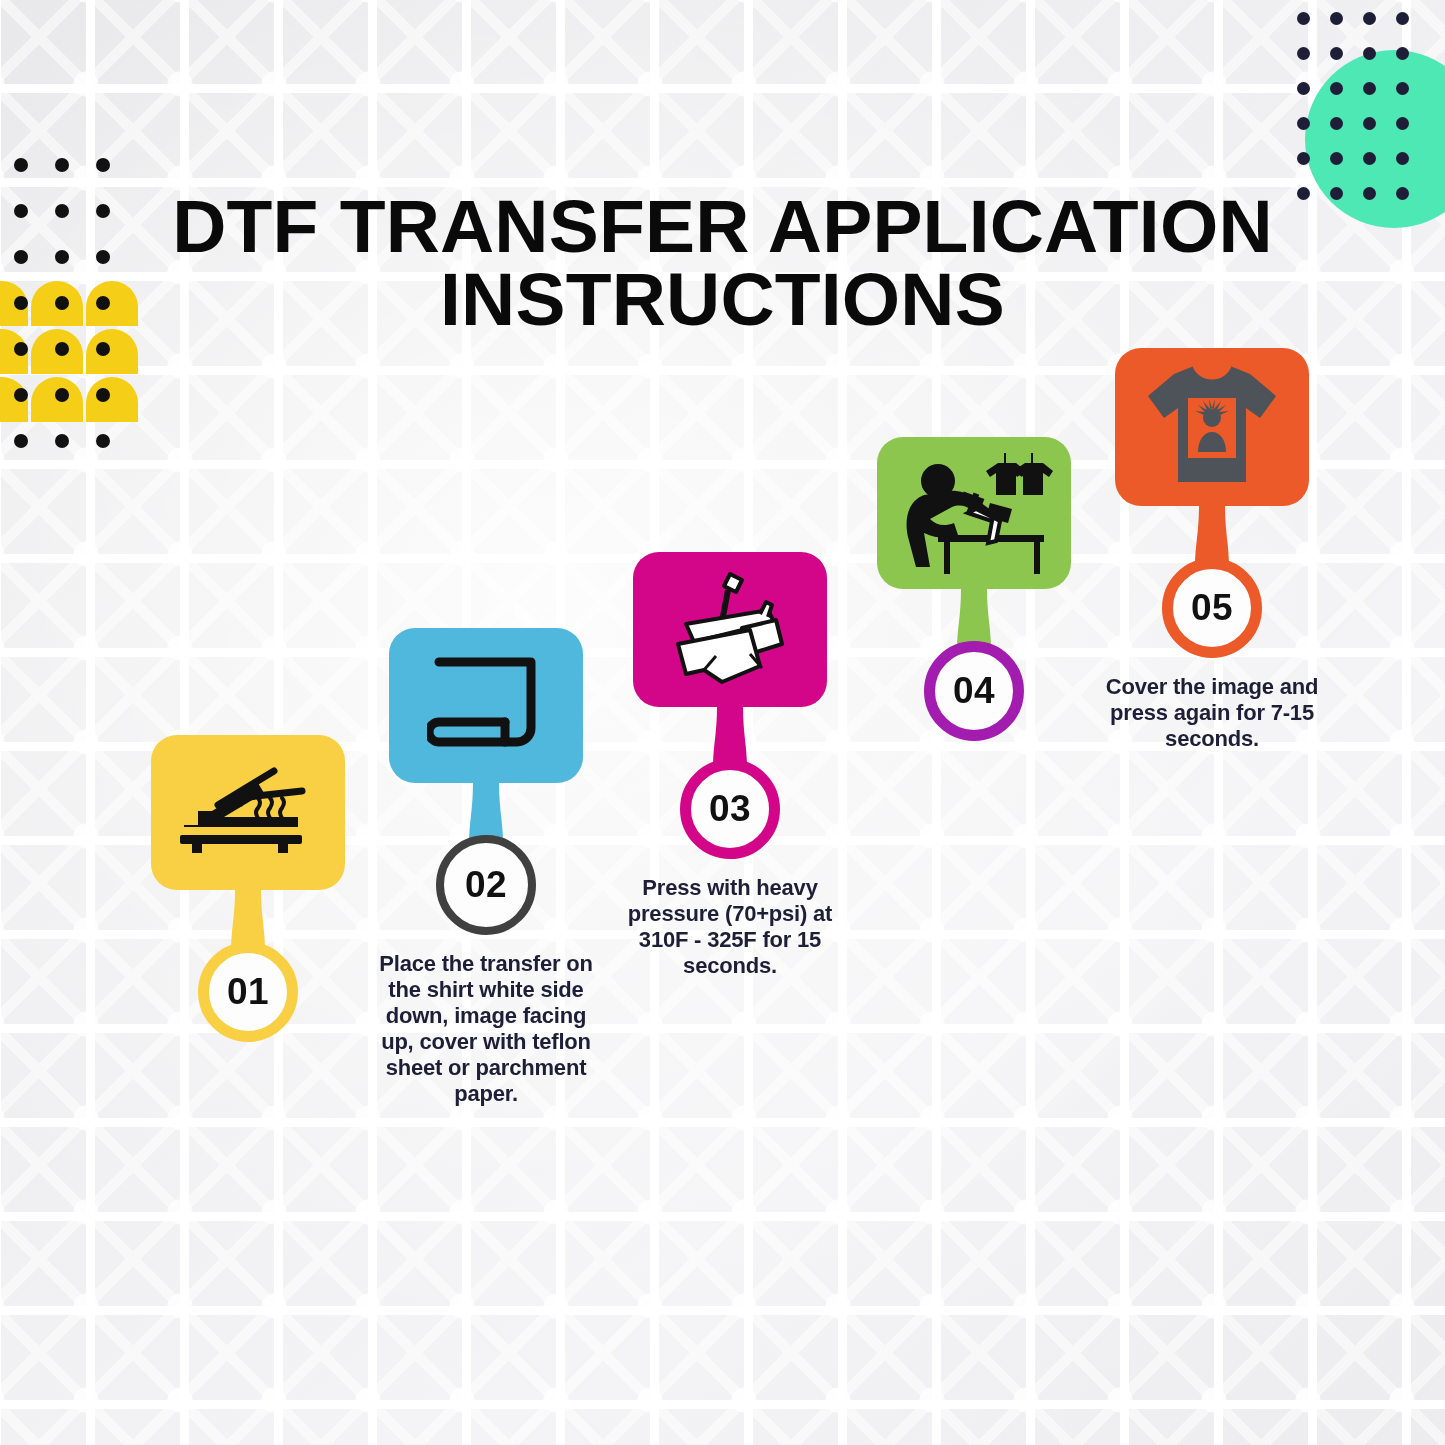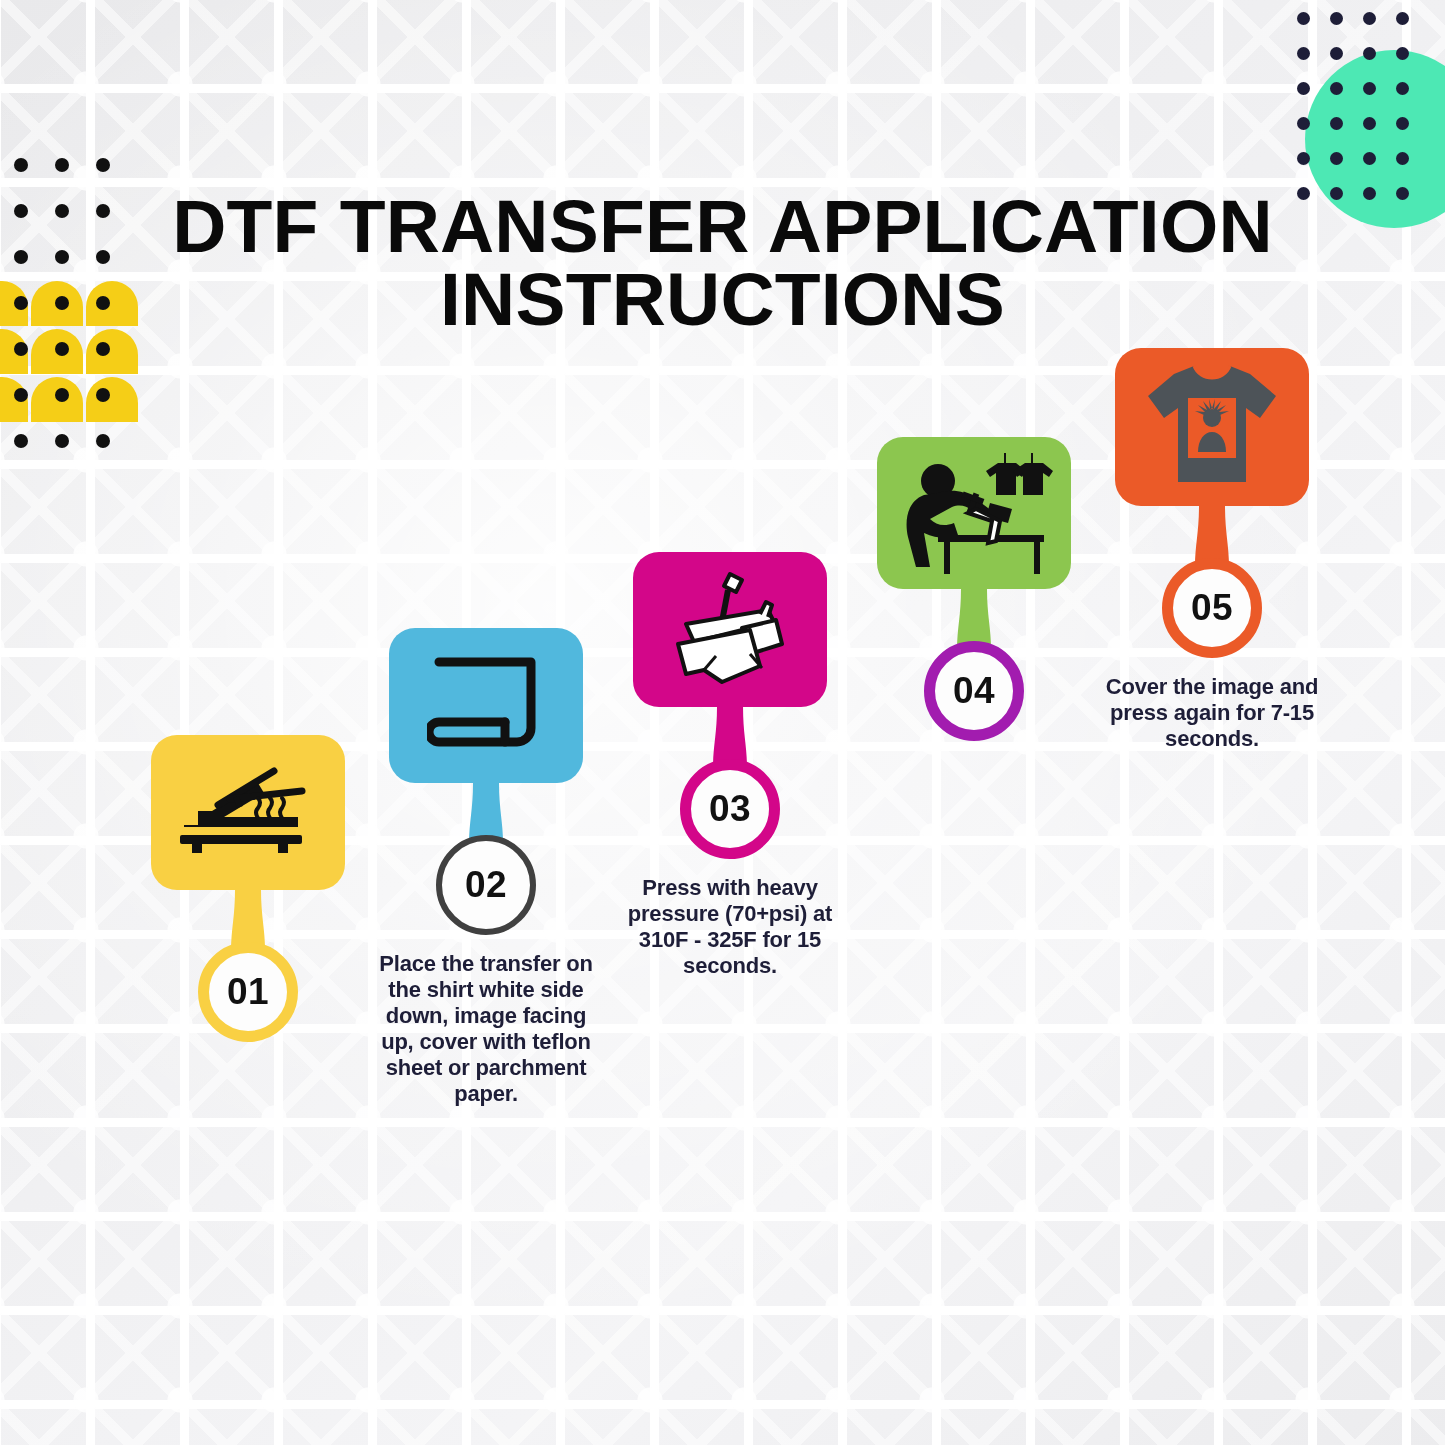"02" div.numcircle { border: 6px solid #404040 -> 8px solid #404040 }
